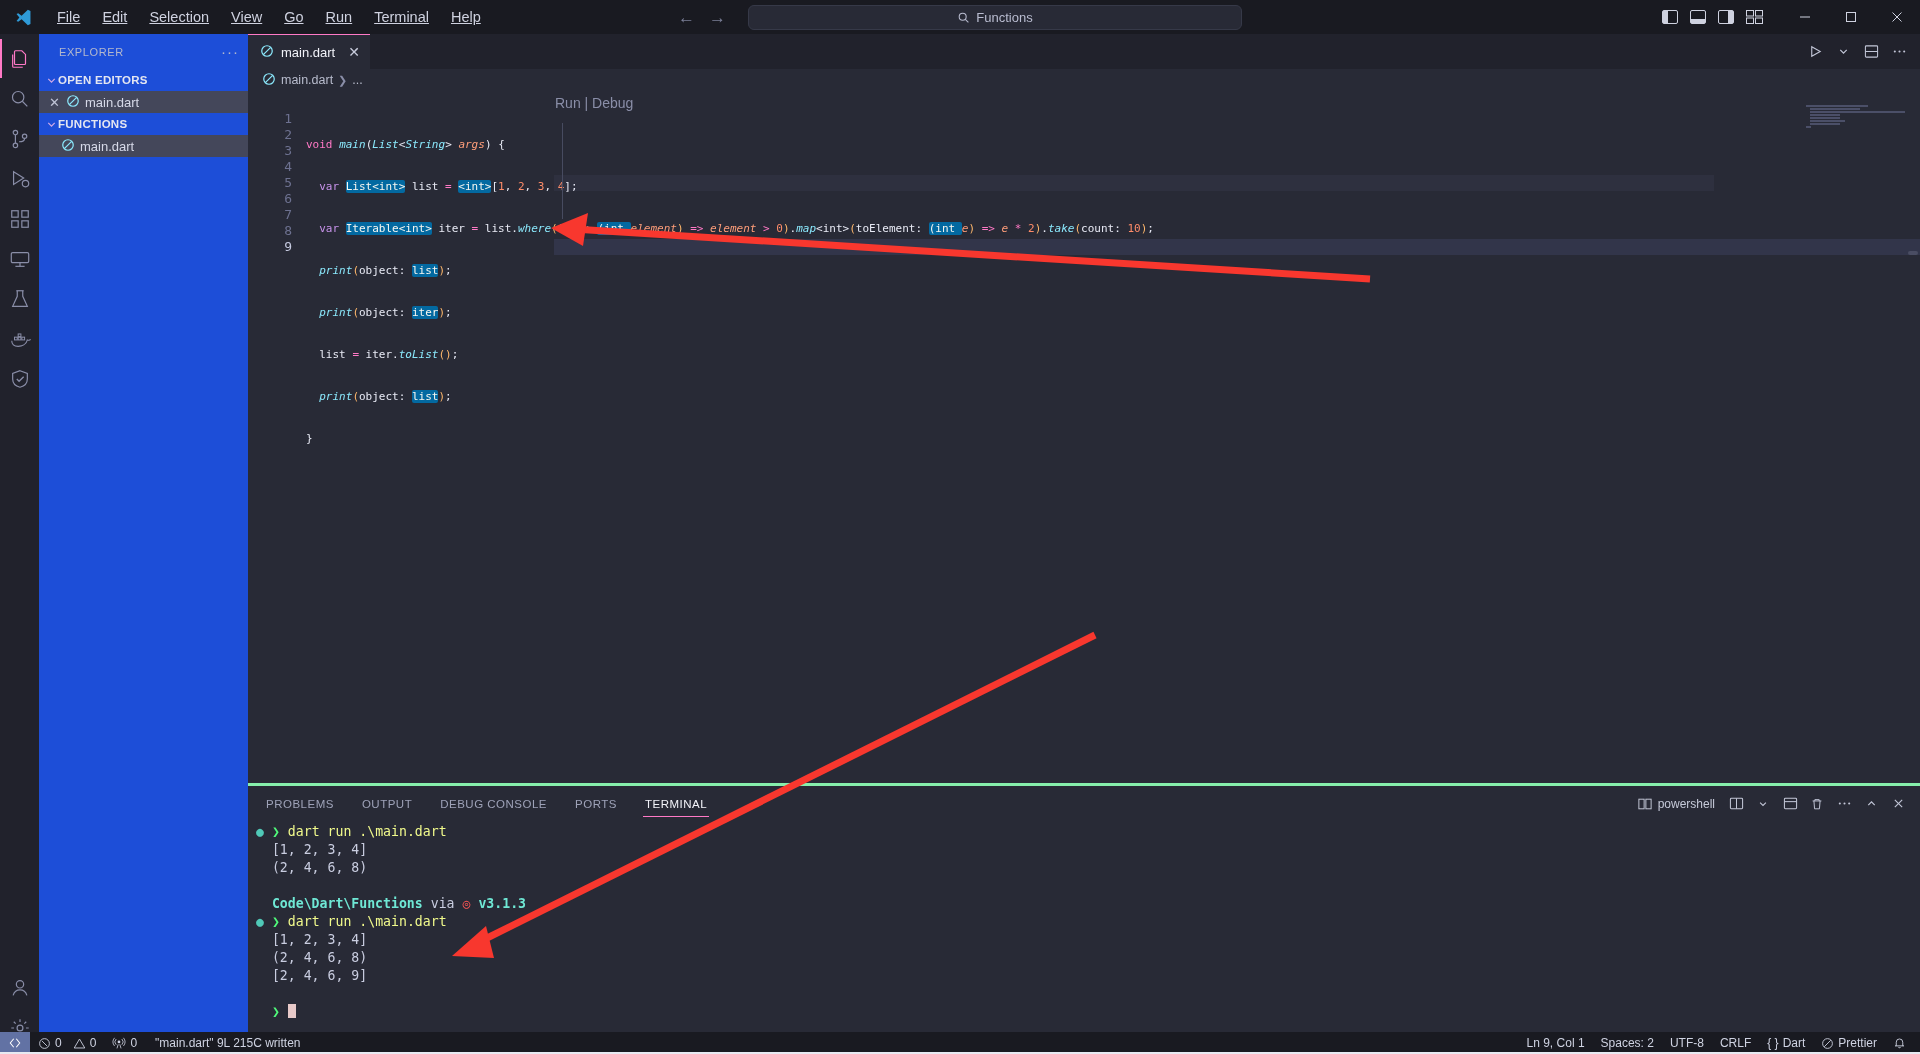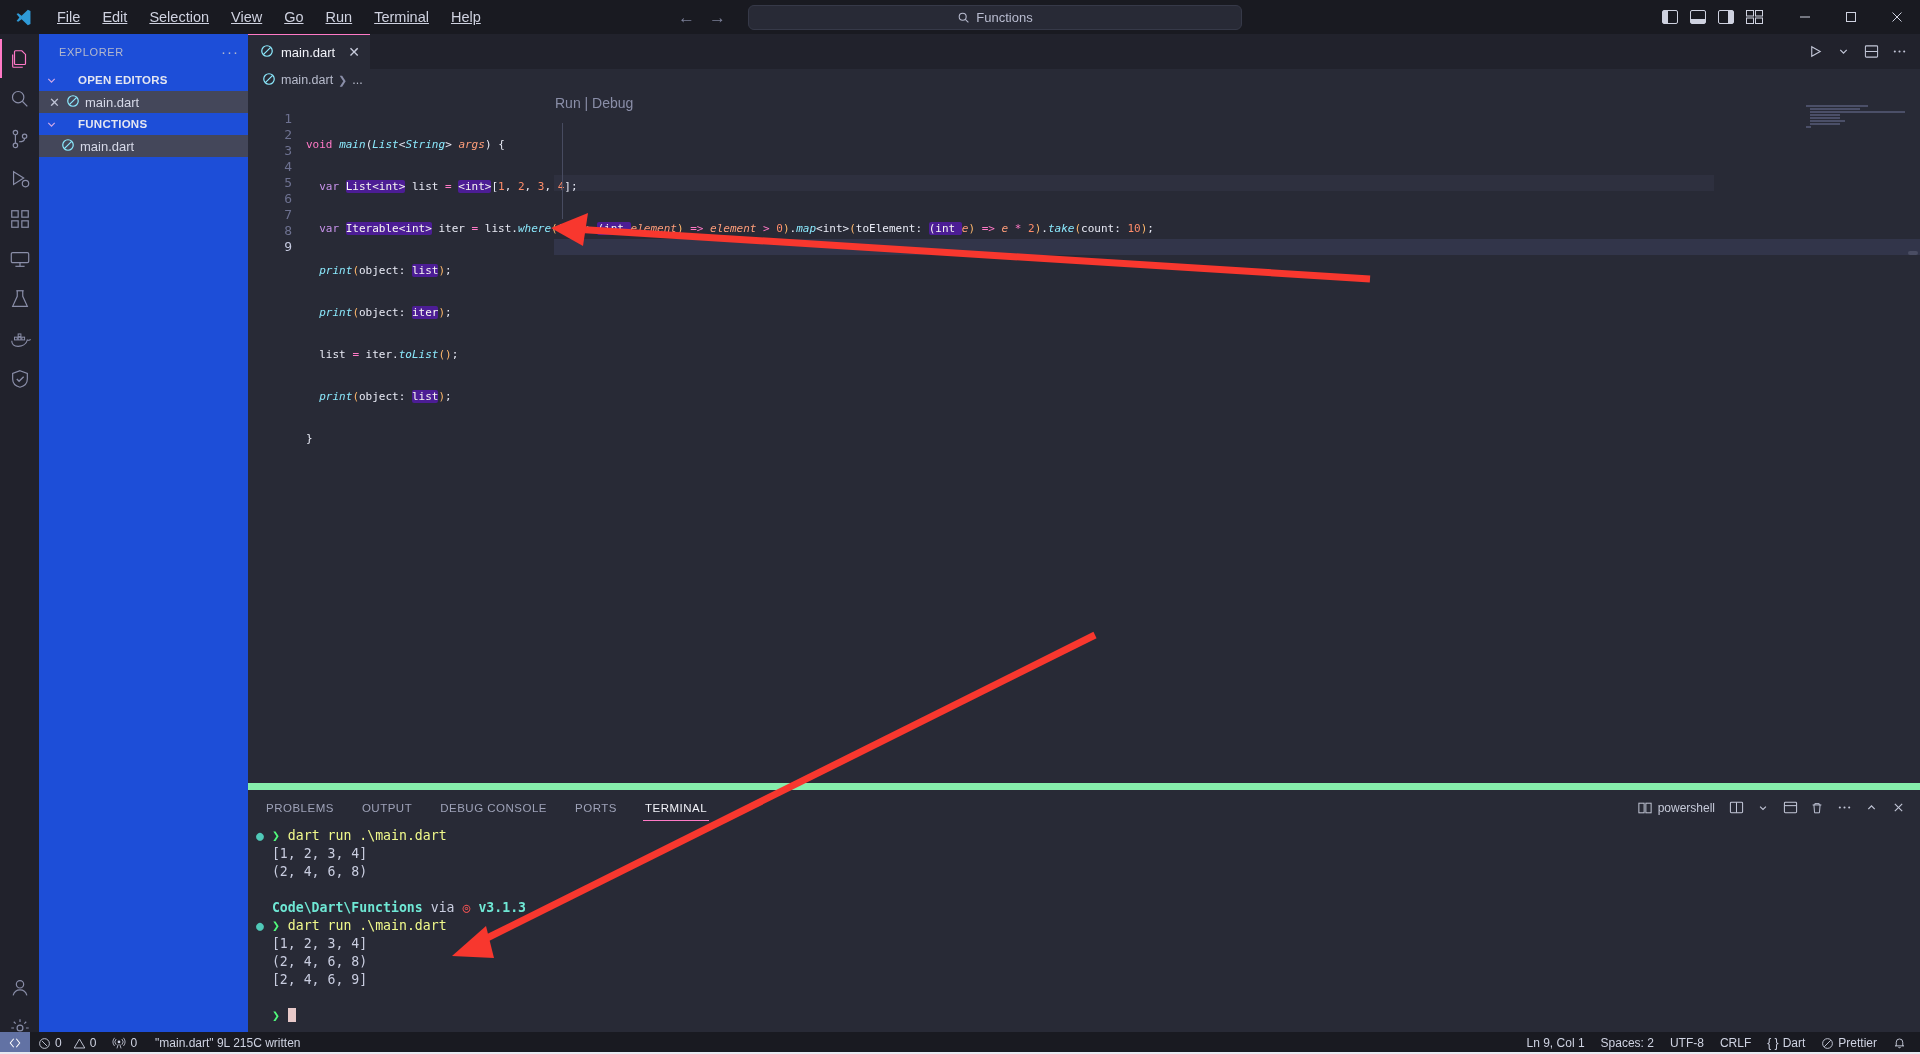"OPEN EDITORS" .sec-header { gap: 20px -> 0 }
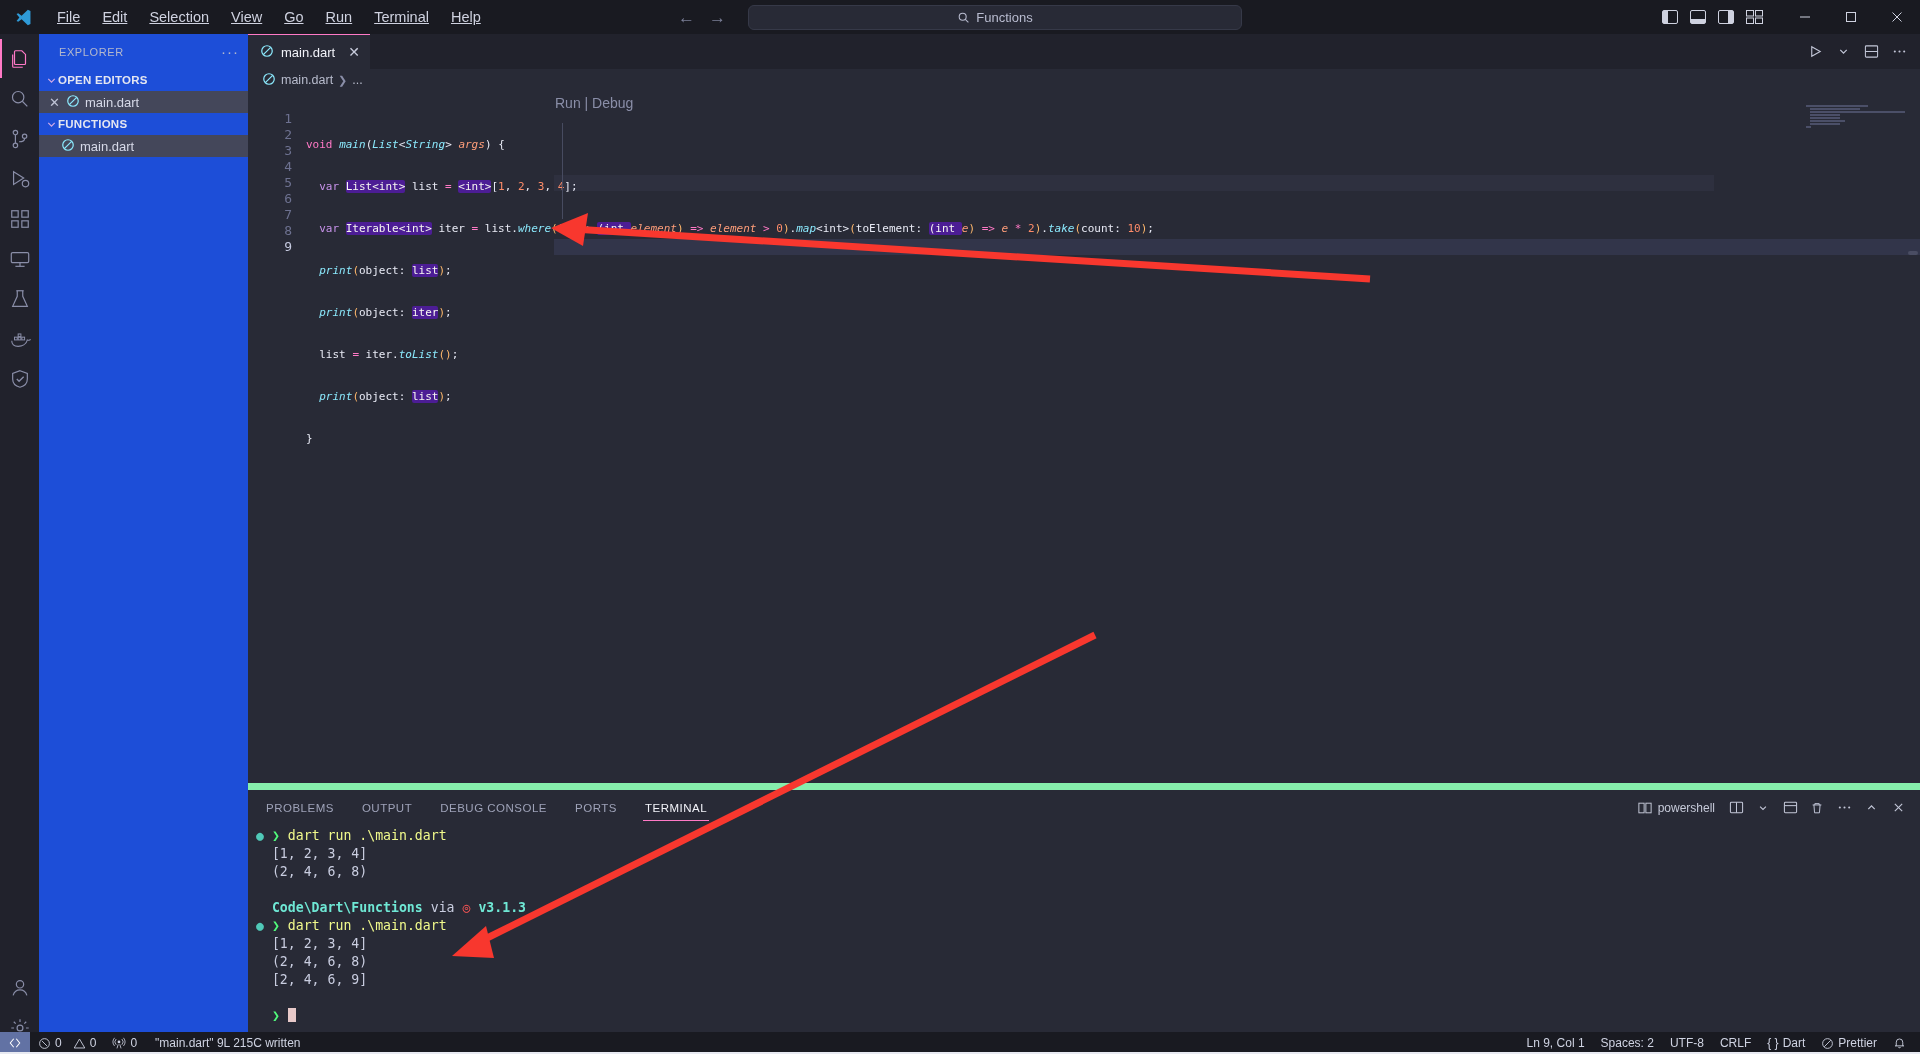"List<int>" .hl-box { background: #4c1d95 -> #0369a1 }
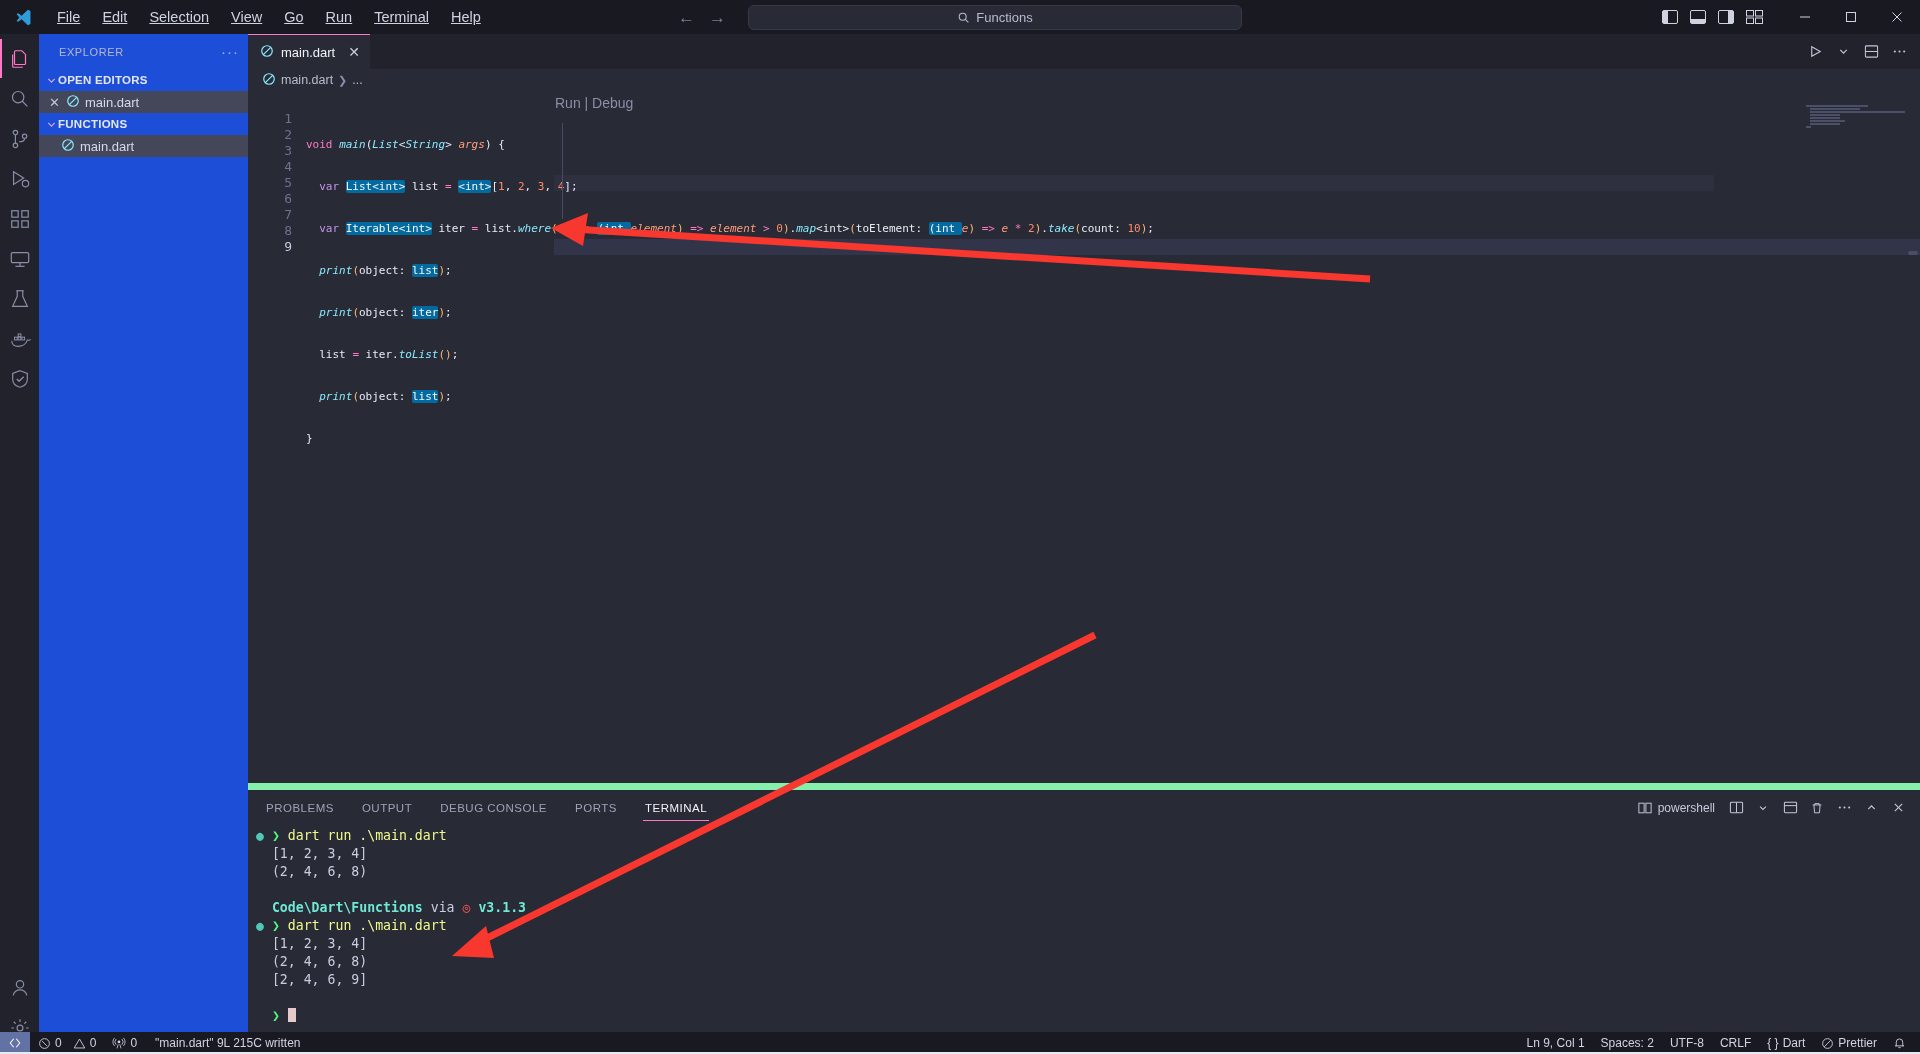"PROBLEMS" .panel { border-top: 7px solid #86efac -> 3px solid #86efac }
